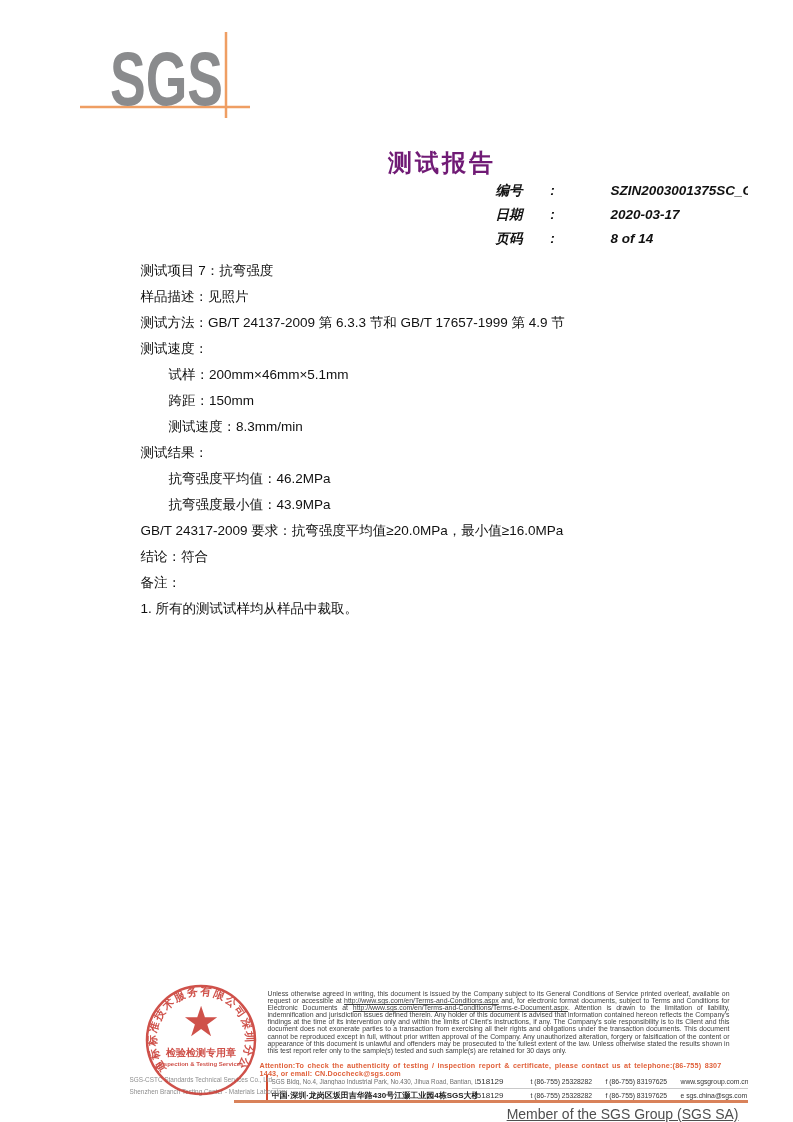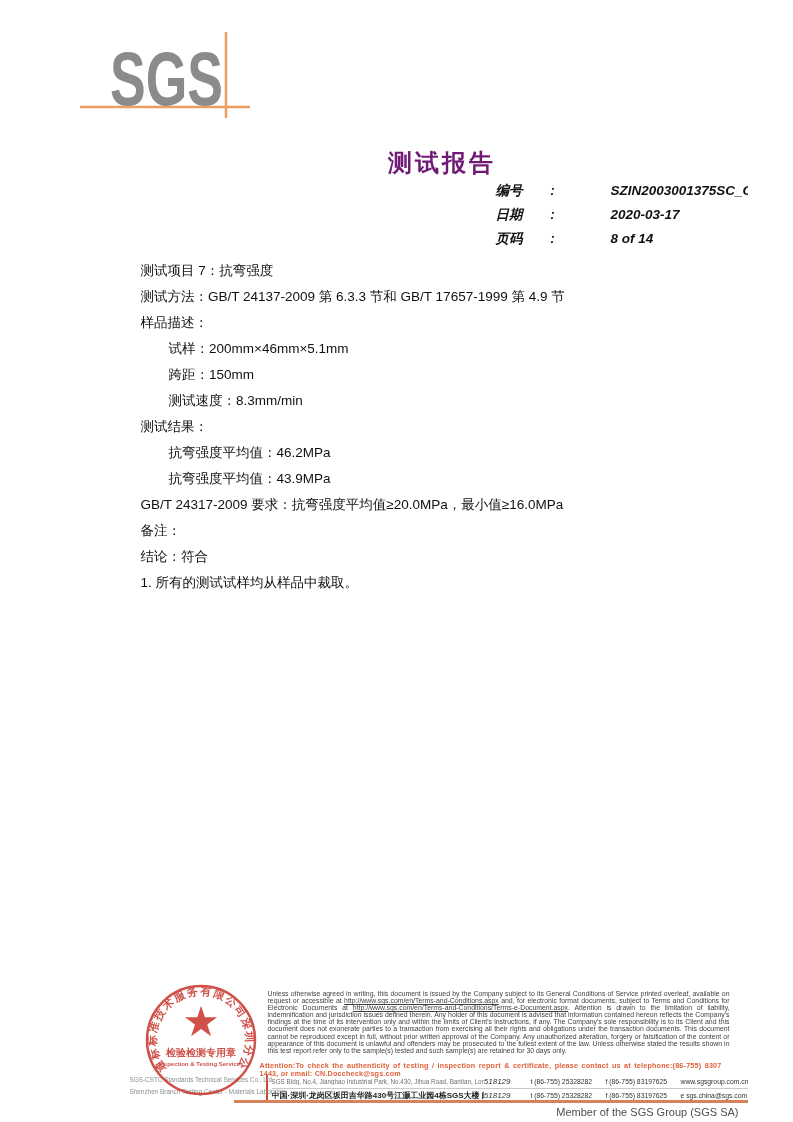"样品描述：见照片" div.bline { html: none -> <div>样品描述：见照片</div> }
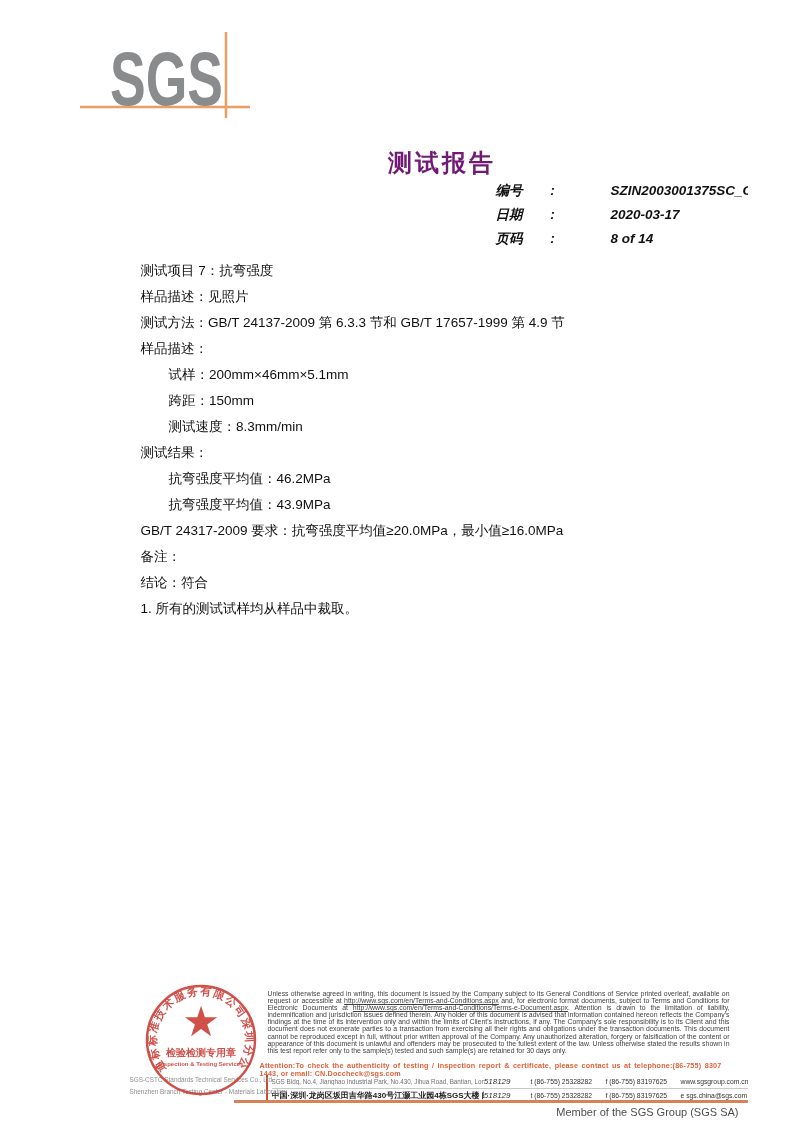"样品描述：" div.bline { text: 样品描述 -> 测试速度 }
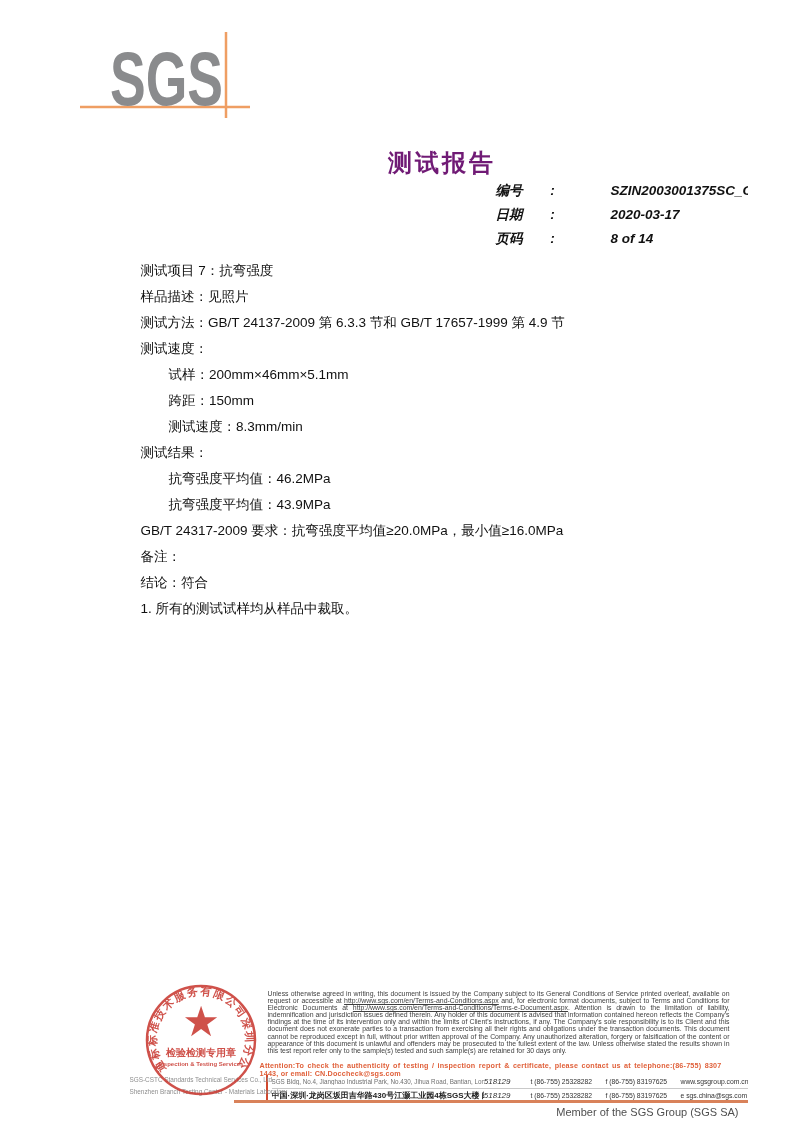"抗弯强度平均值：43.9MPa" div.bline { text: 平均 -> 最小 }
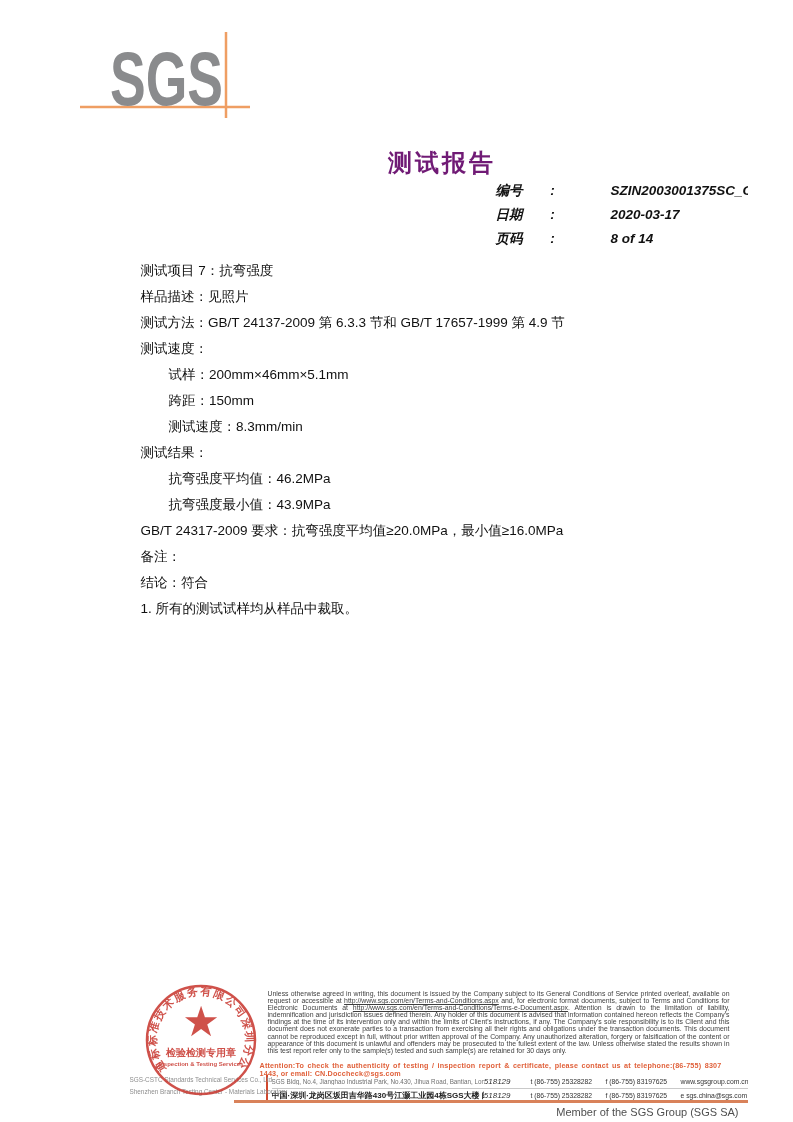"备注：" div.bline { order: before "结论：符合" -> after "结论：符合" }
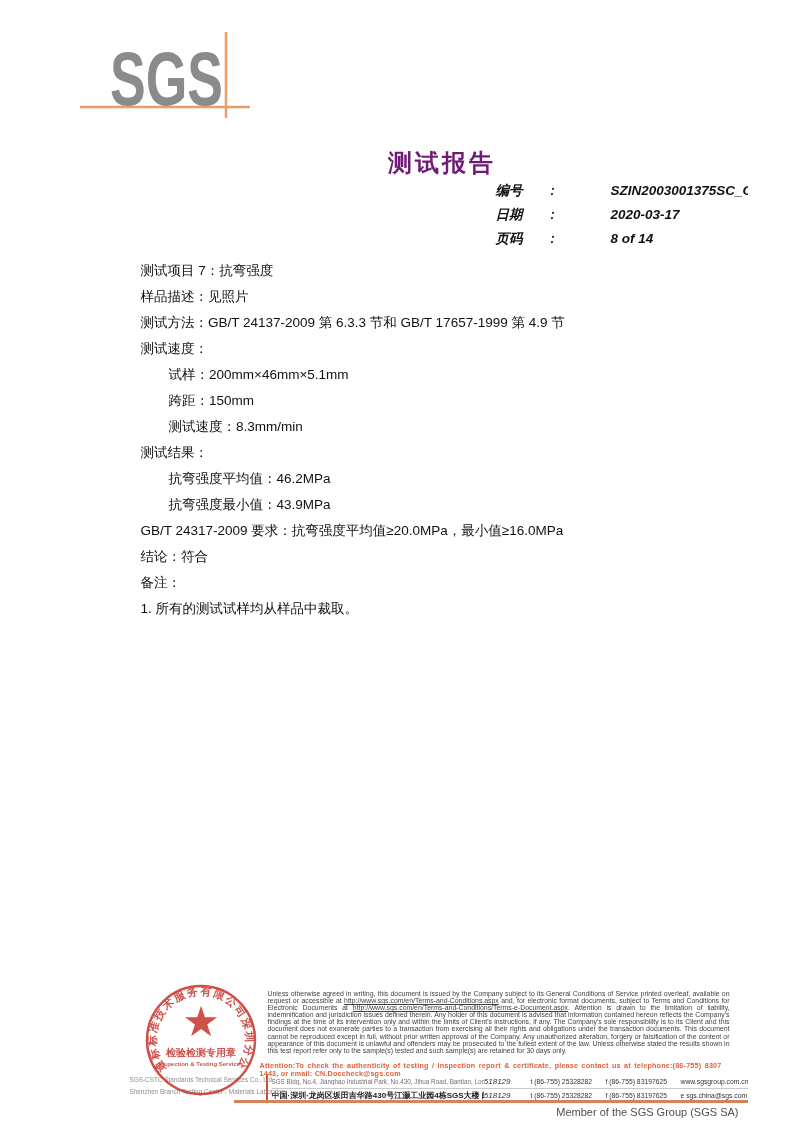"518129" .addr-row .postal { font-style: italic -> none; margin-right: 20px -> 27px }
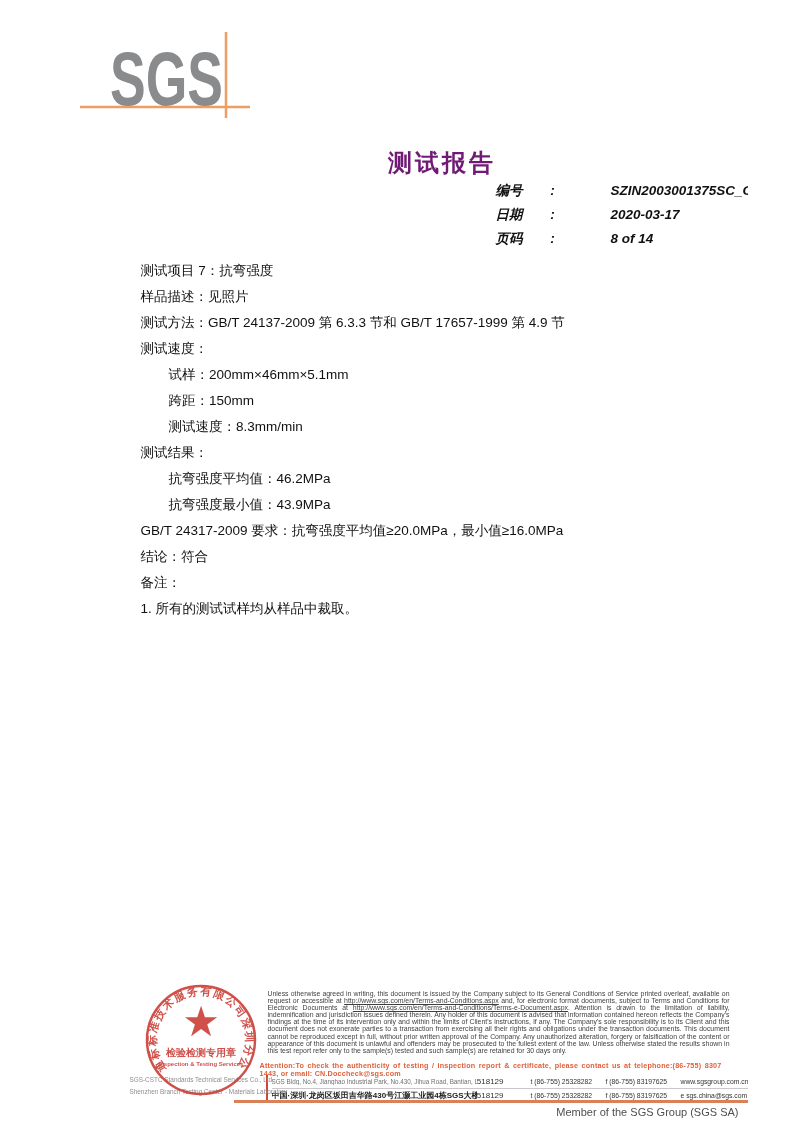"Member of the SGS Group" .member { font-size: 11px -> 14px; text-decoration: none -> underline }
